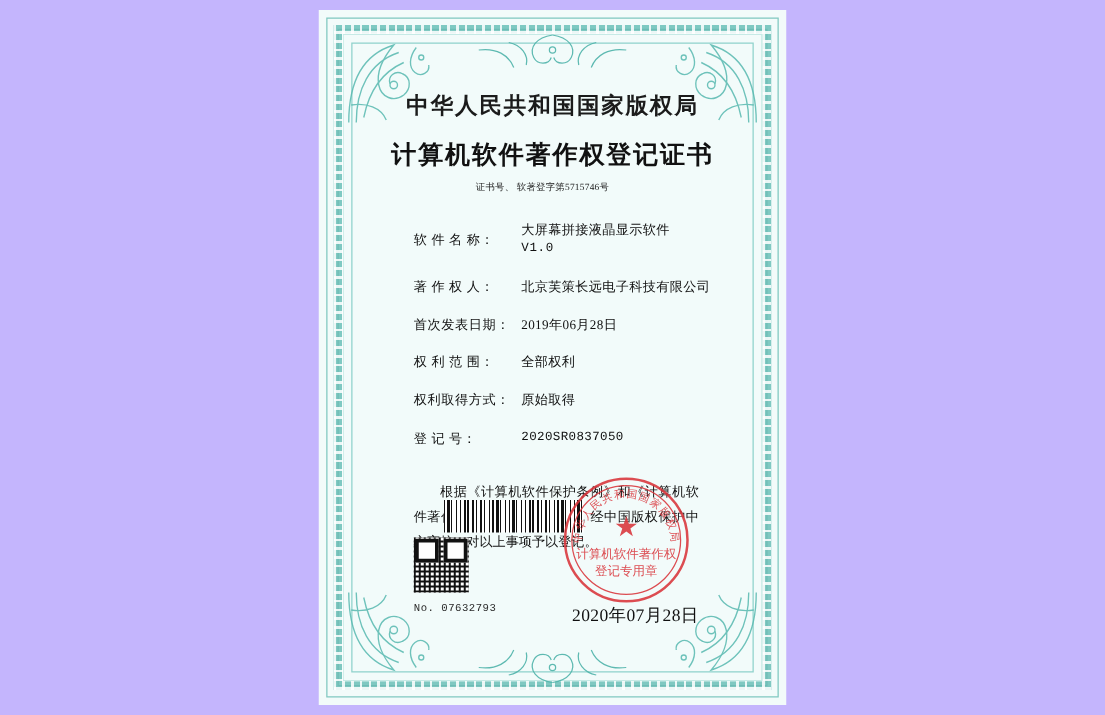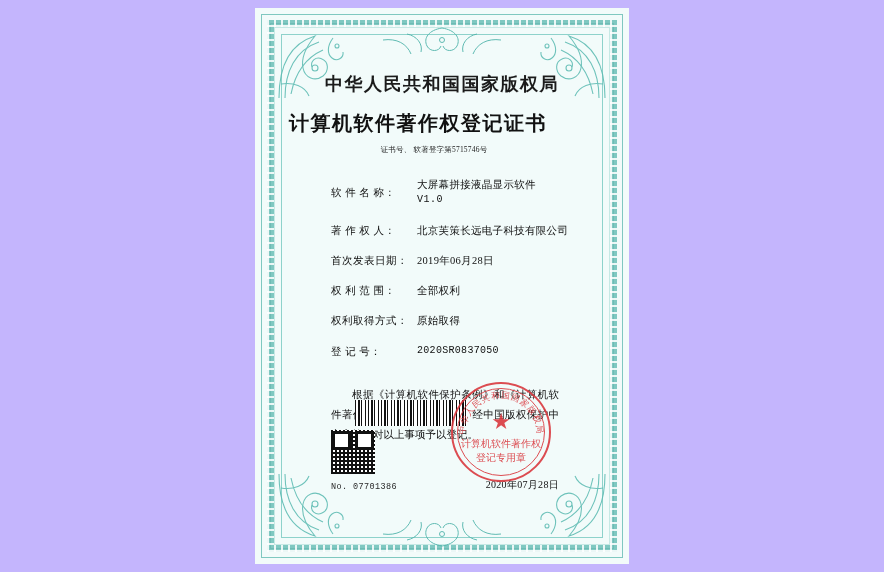"计算机软件著作权登记证书" .title-sub { text-align: left -> center }
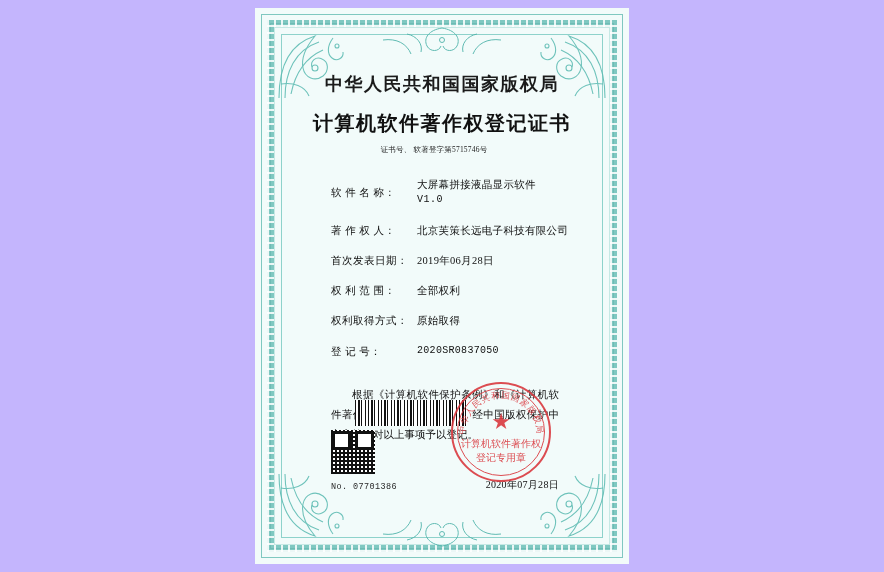"No. 07701386" div.serial { text: 07701386 -> 07632793 }
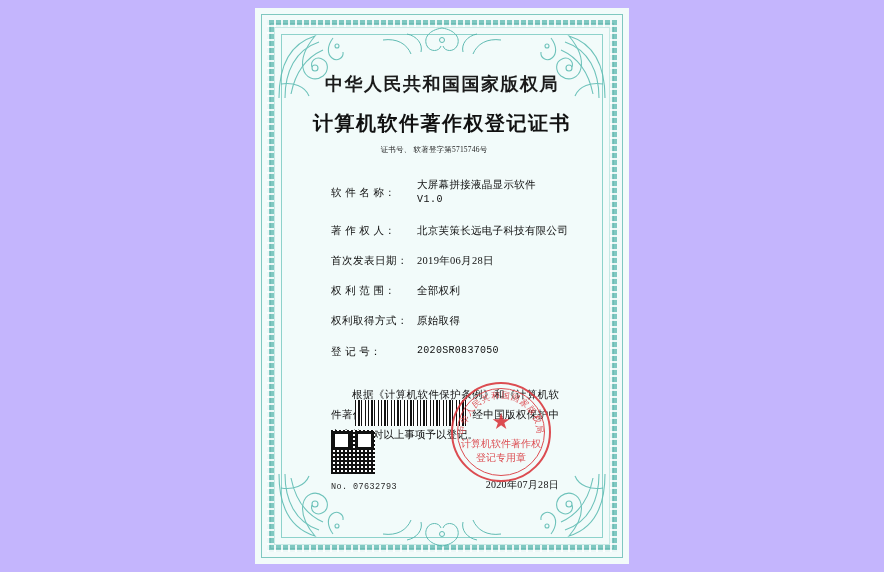"2020年07月28日" .issue-date { bottom: 38px -> 28px; font-size: 10px -> 14px }
